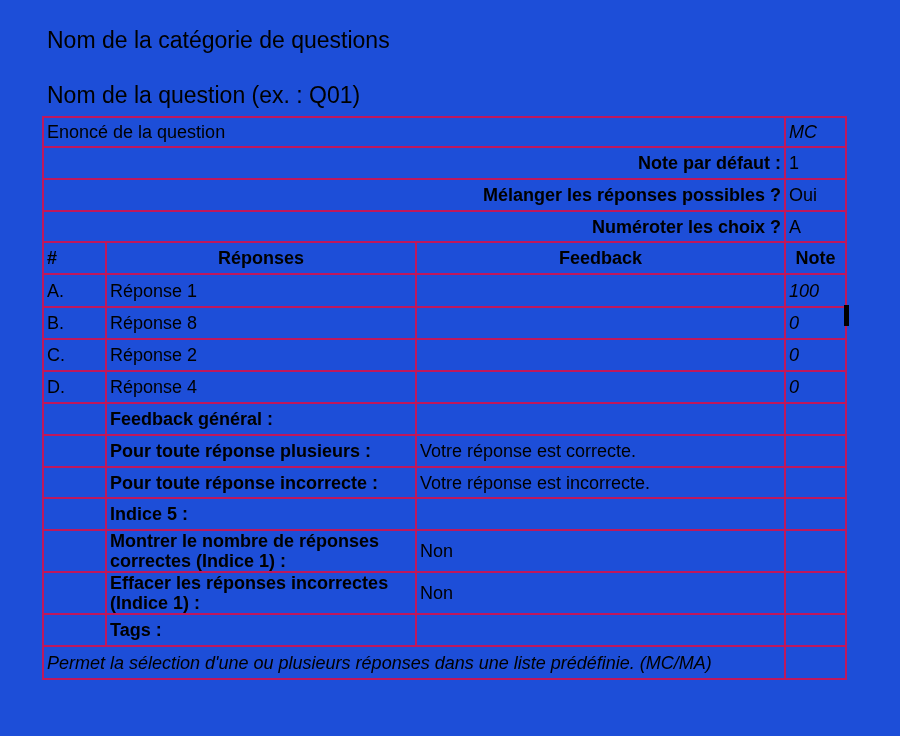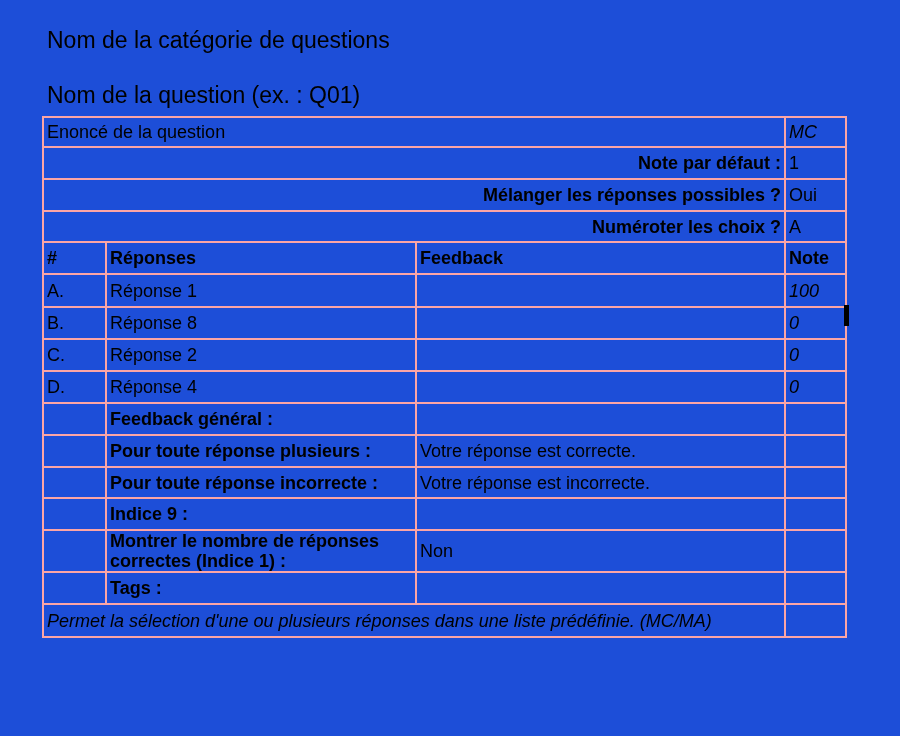"Enoncé de la question" table.qtable td { border: 2px solid #fca5a5 -> 2px solid #be185d }
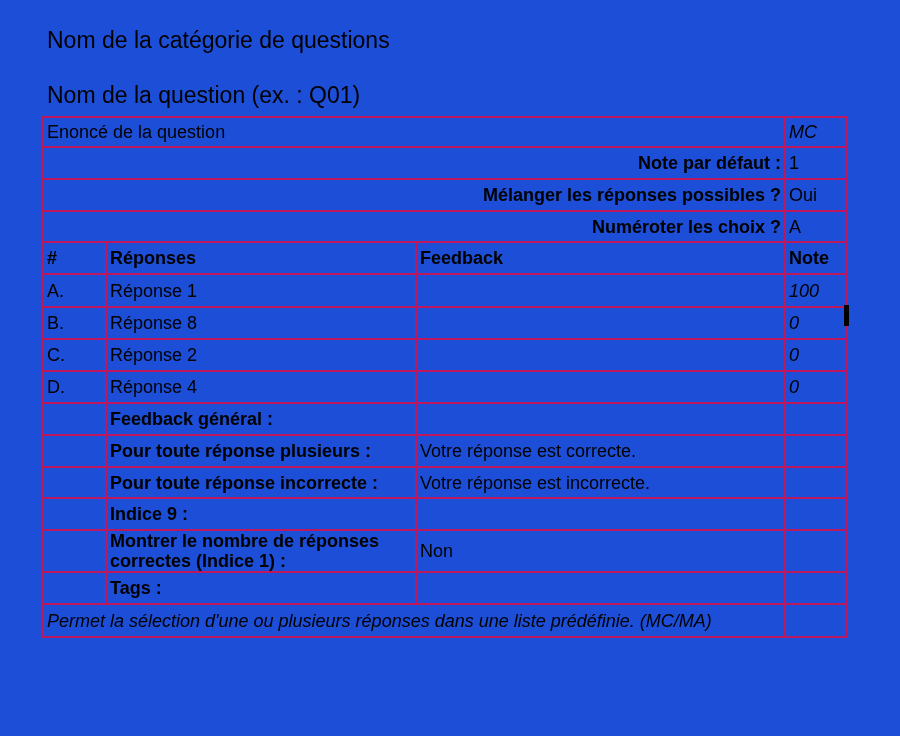"Réponses" td.center { text-align: left -> center }
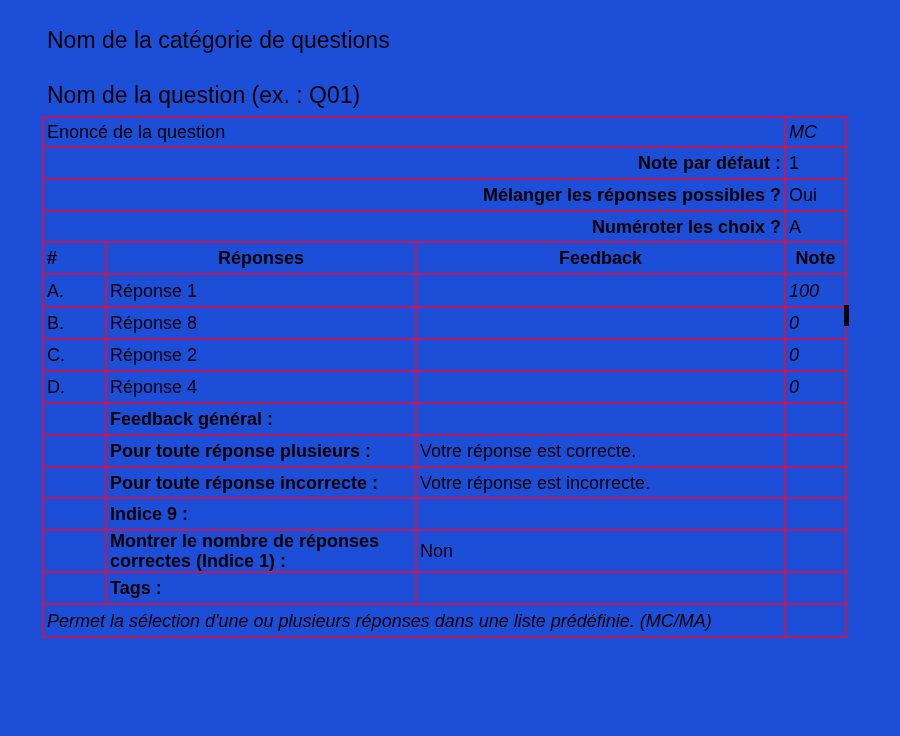"Indice 9 :" td.bold { text: 9 -> 5 }
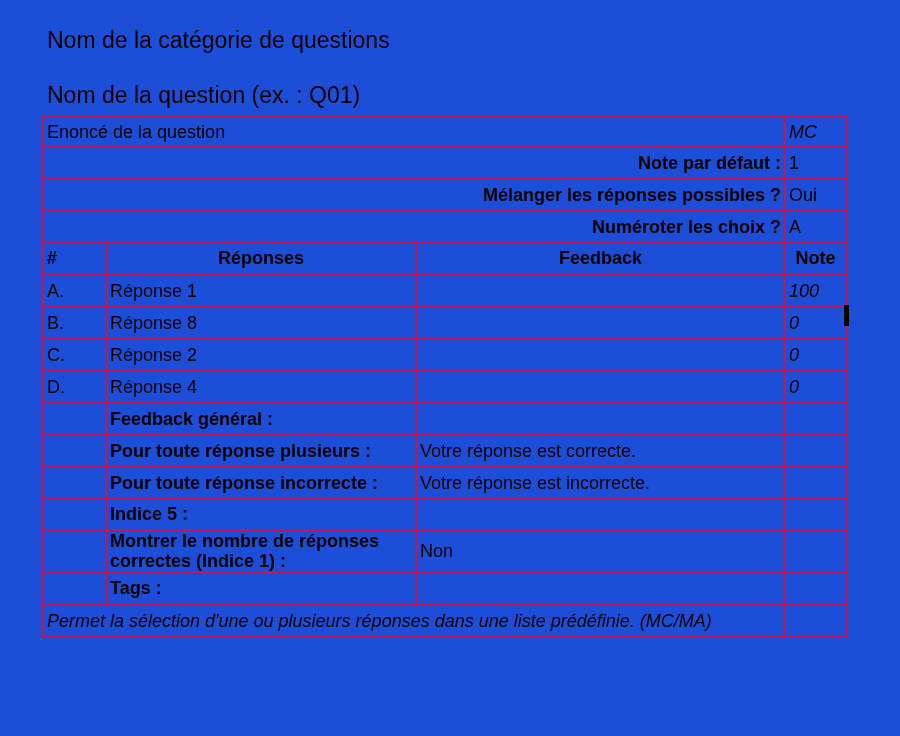"Effacer les réponses incorrectes (Indice" tr { html: none -> <tr> <td></td> <td>Effacer les réponses incorrectes (Indice 1) :</td> <td>Non</td> <td></td> </tr> }
